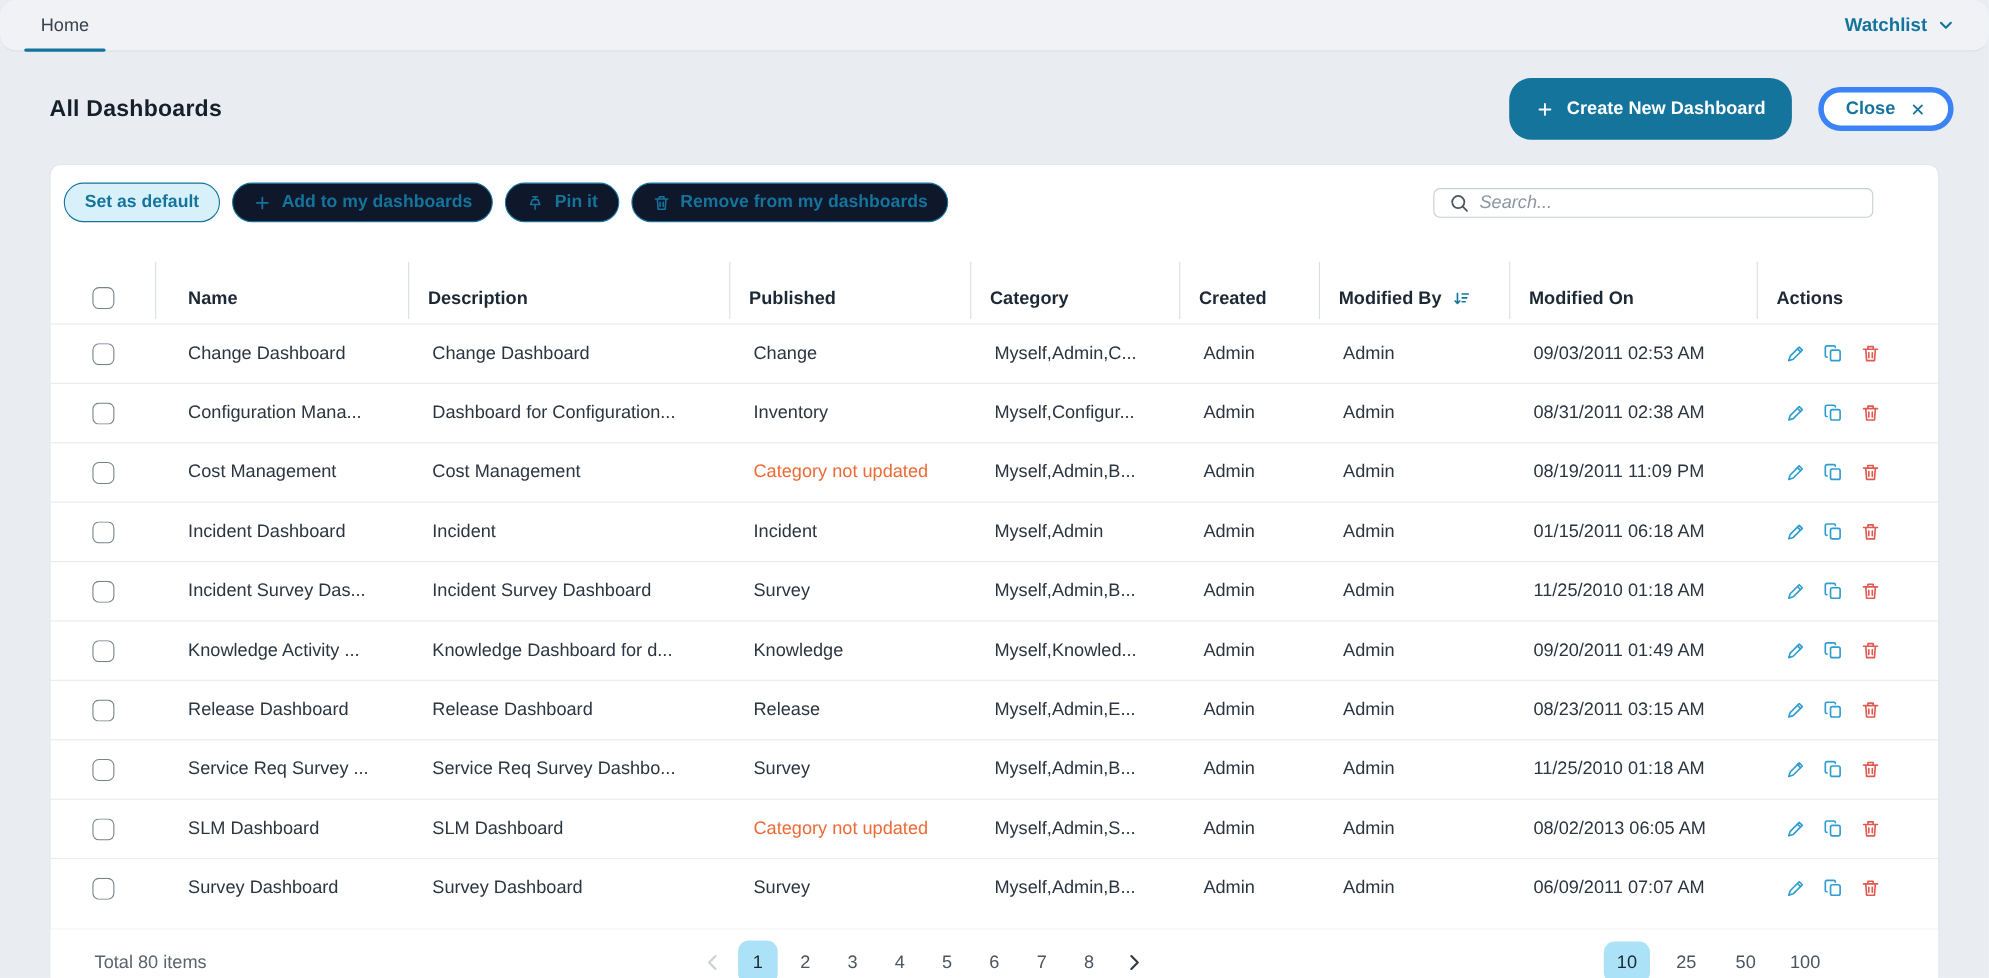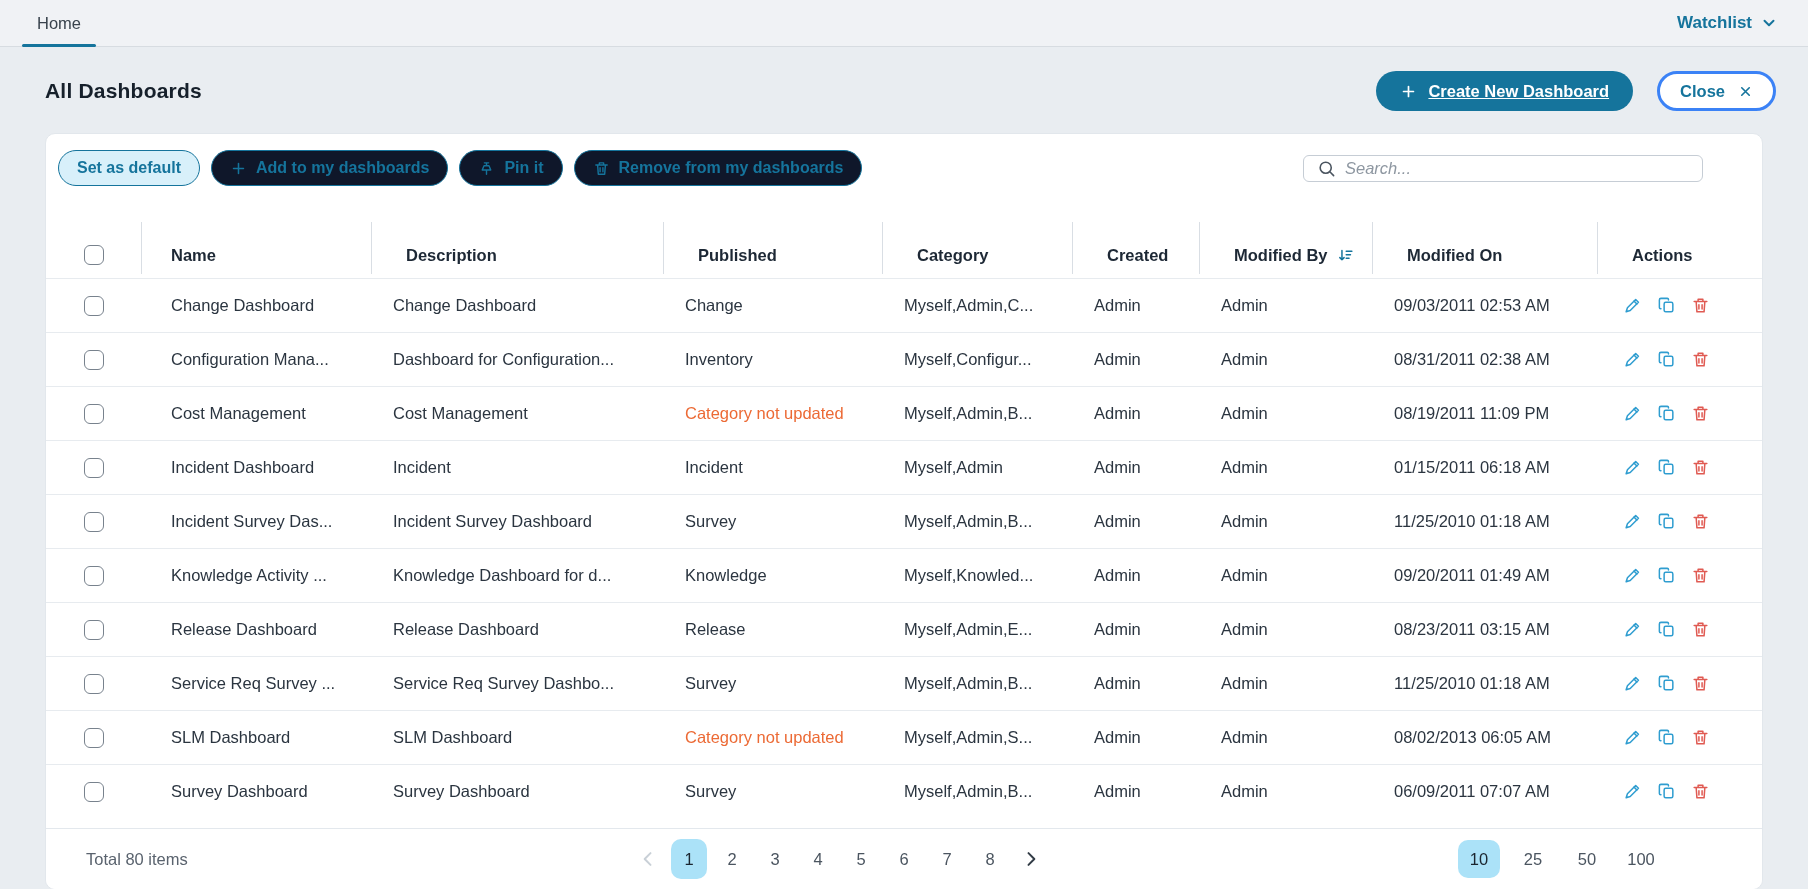"Home" .topbar { border-radius: none -> 15px }
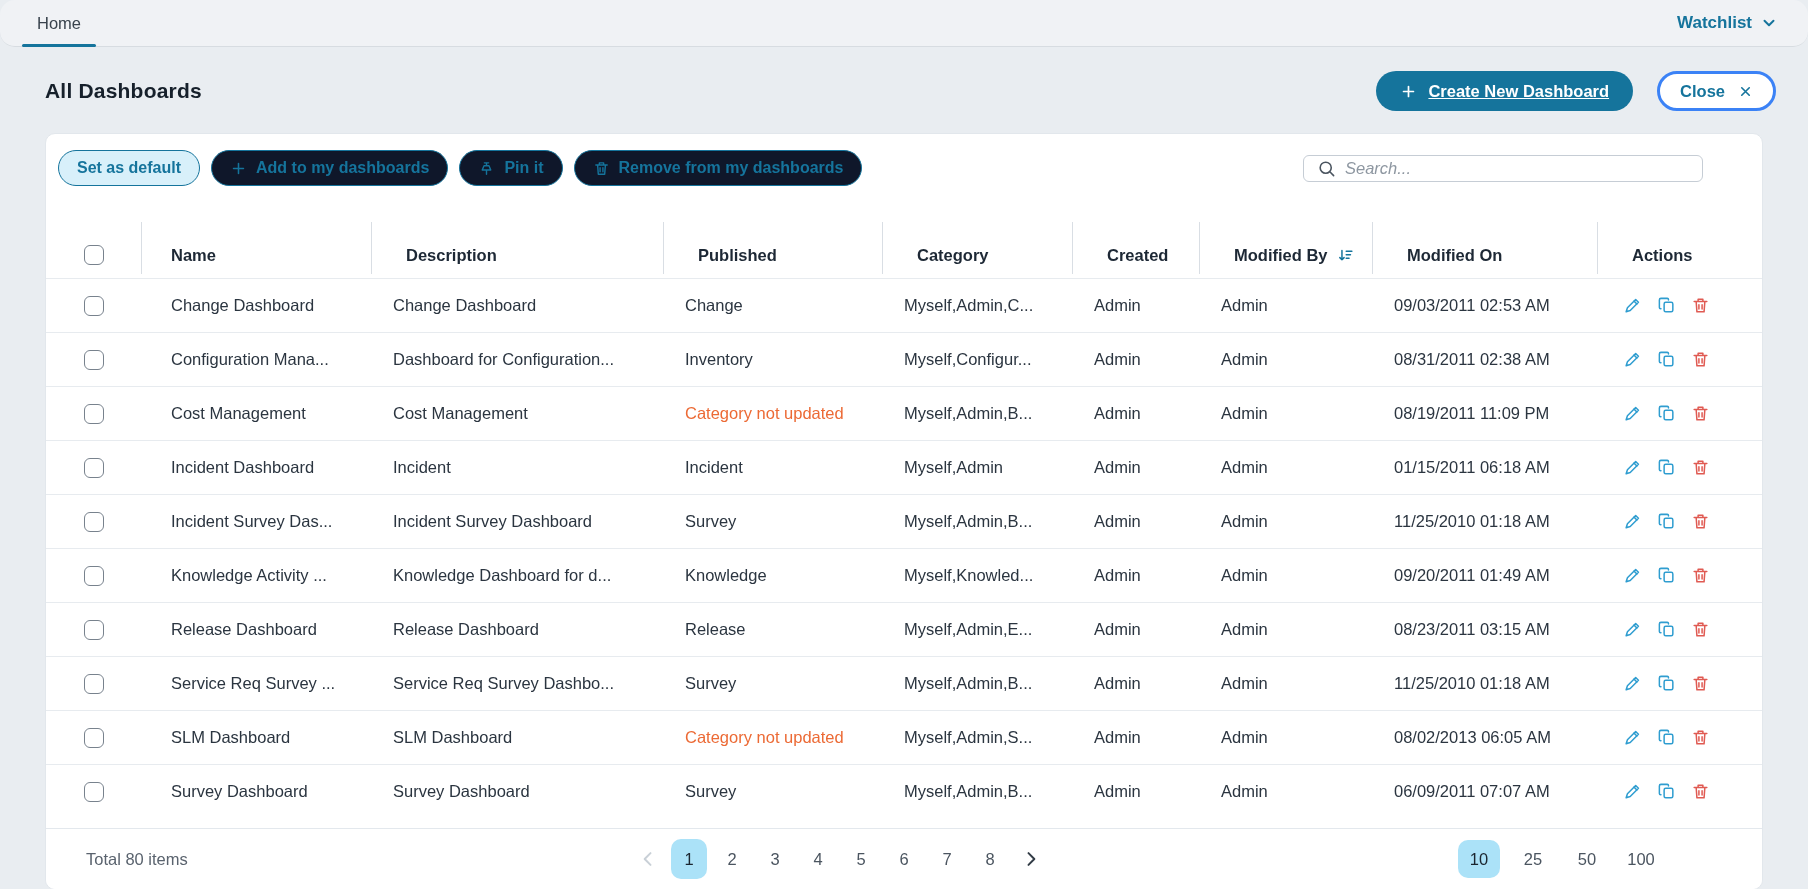"Create New Dashboard" .btn-create { height: 40px -> 56px; text-decoration: underline -> none }
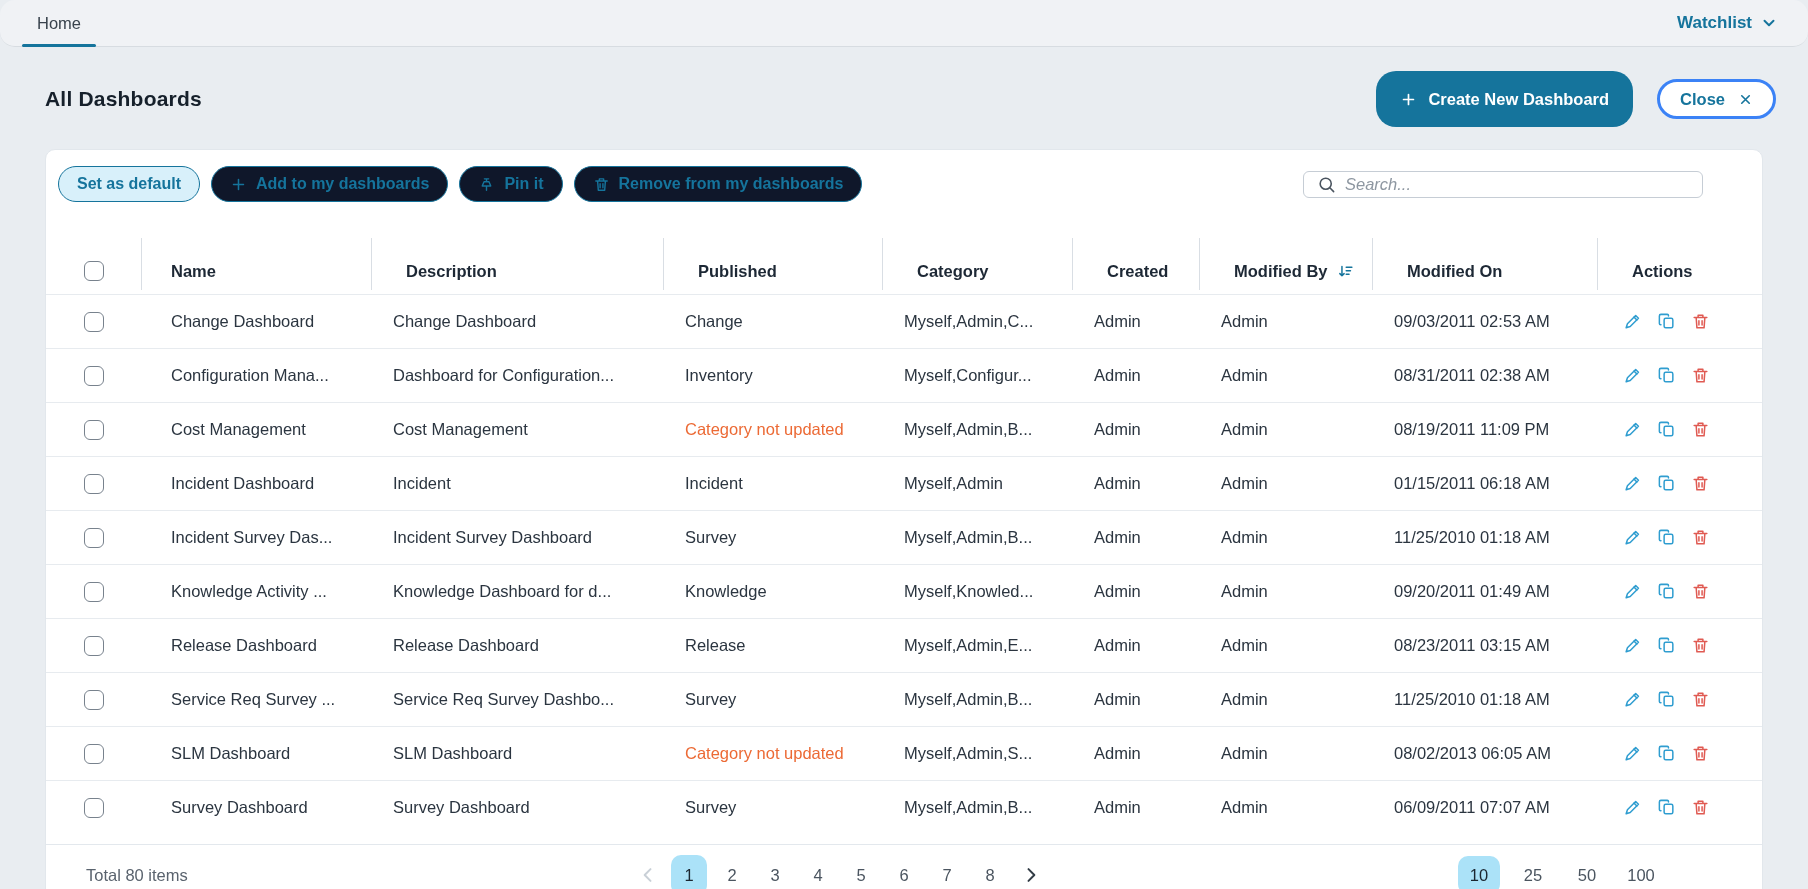"Close" .btn-close { border: 3px solid #3b82f6 -> 5px solid #3b82f6 }
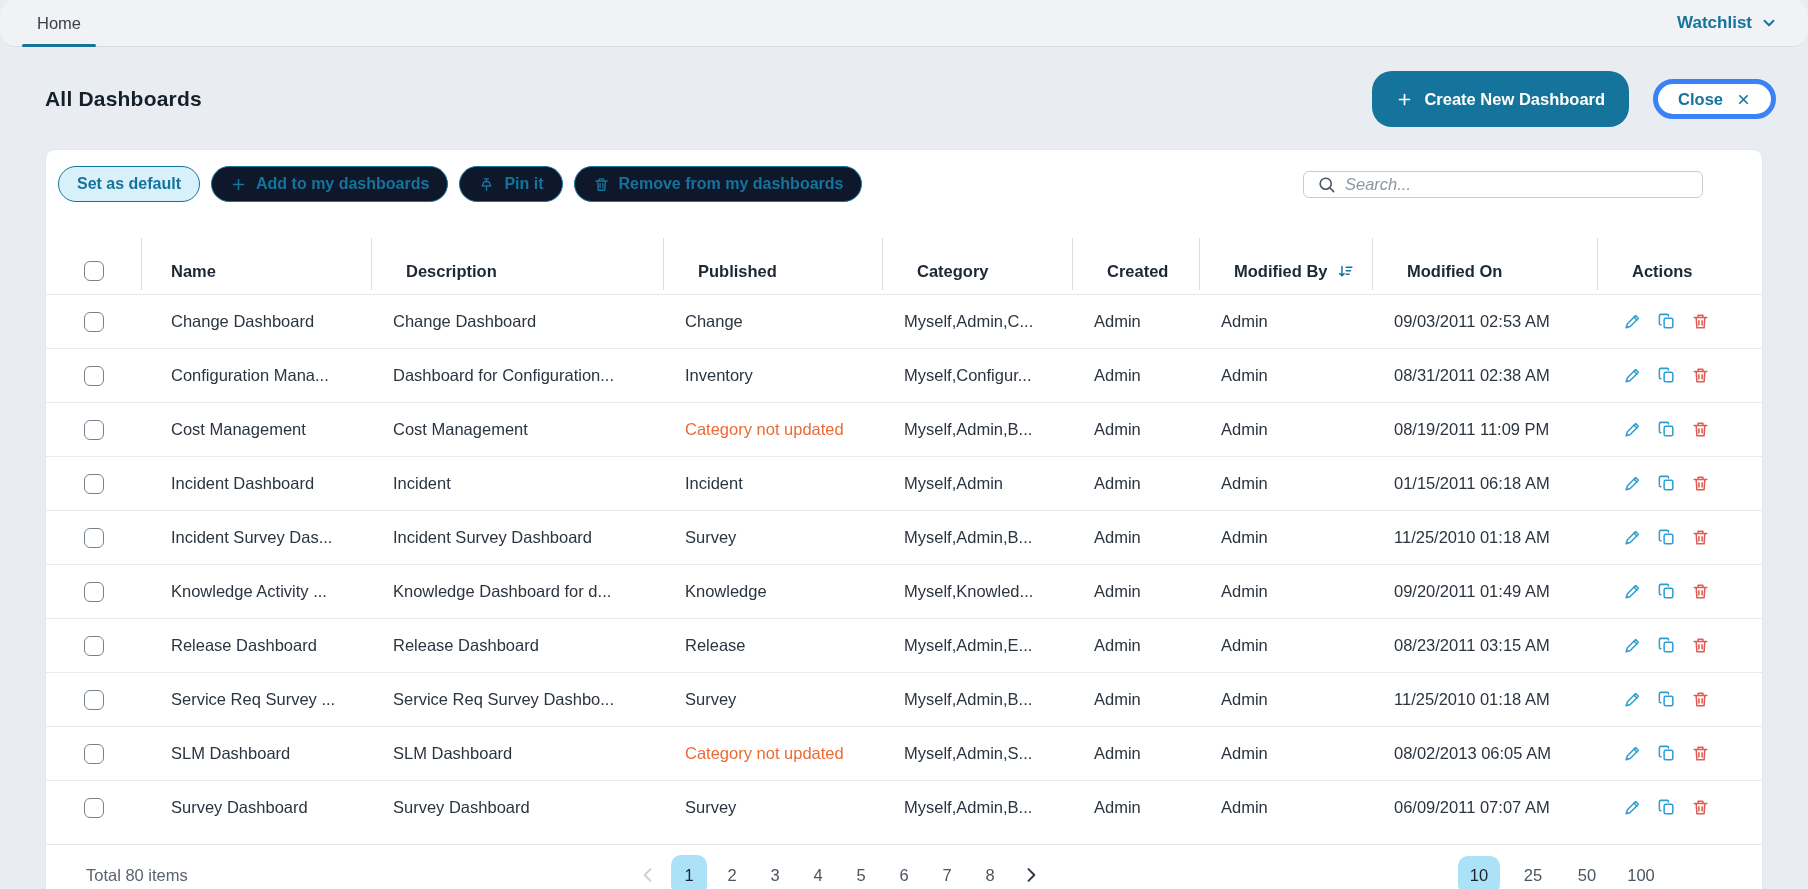"Description" .hcell { padding-left: 35px -> 18px }
